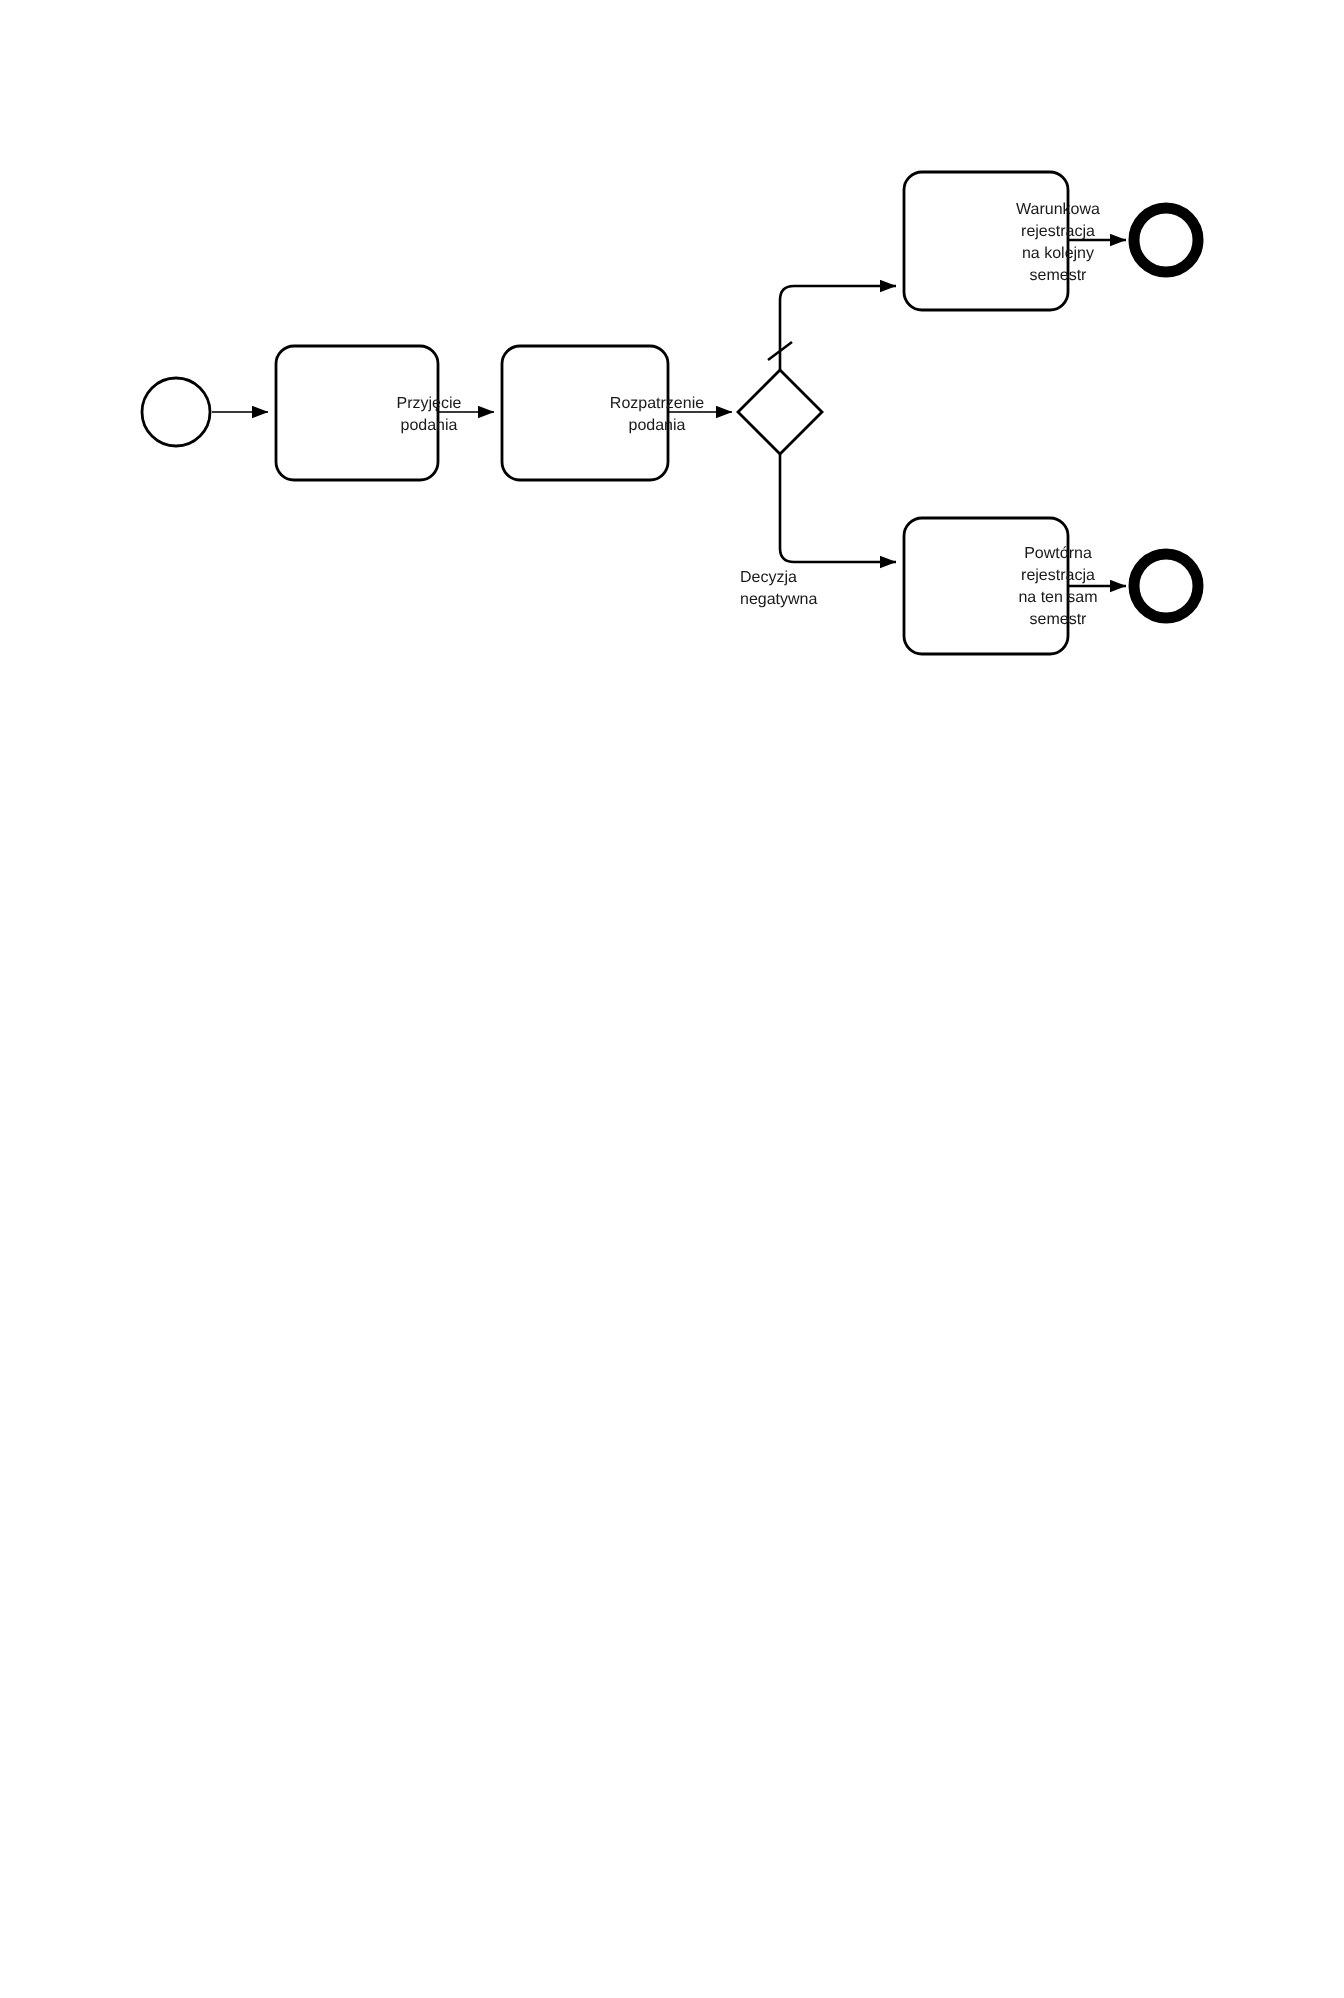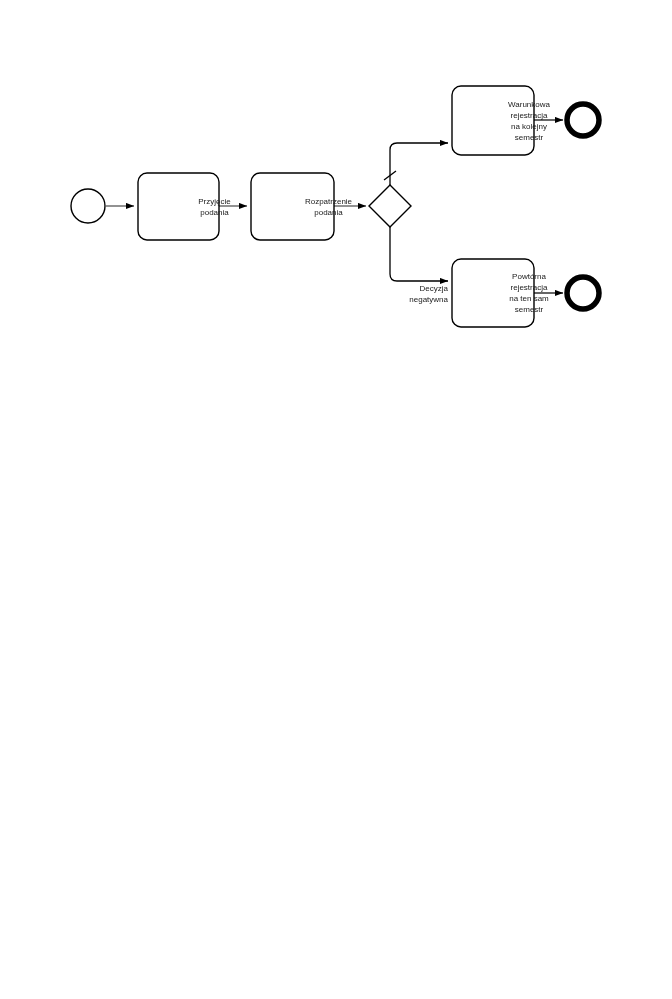"Decyzja" .flow-label { text-align: right -> left }
